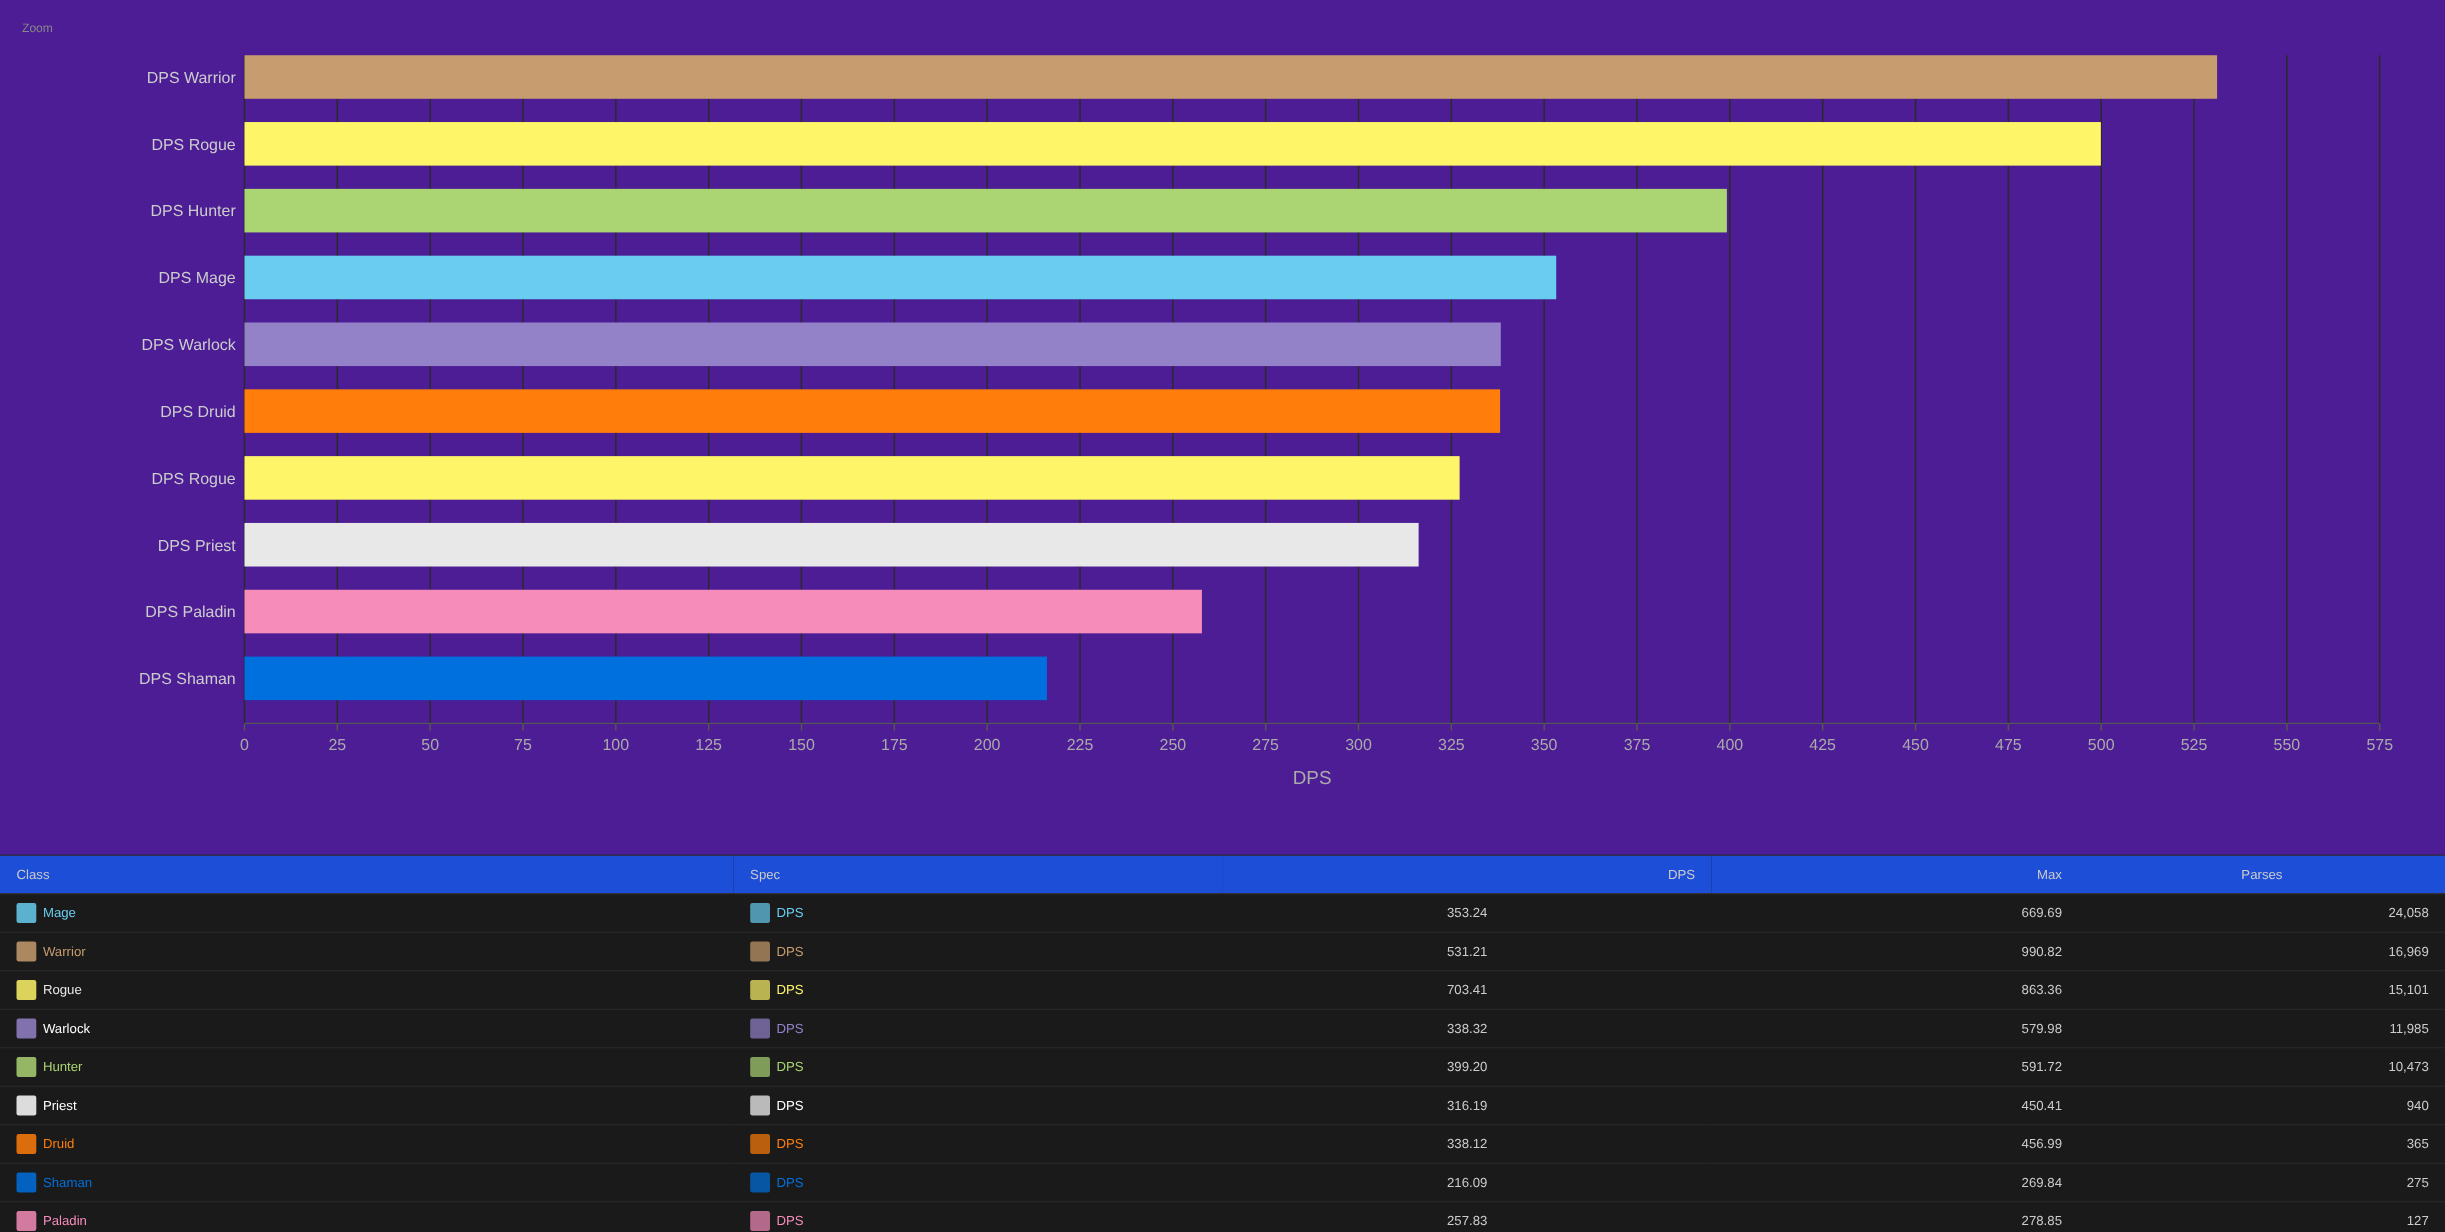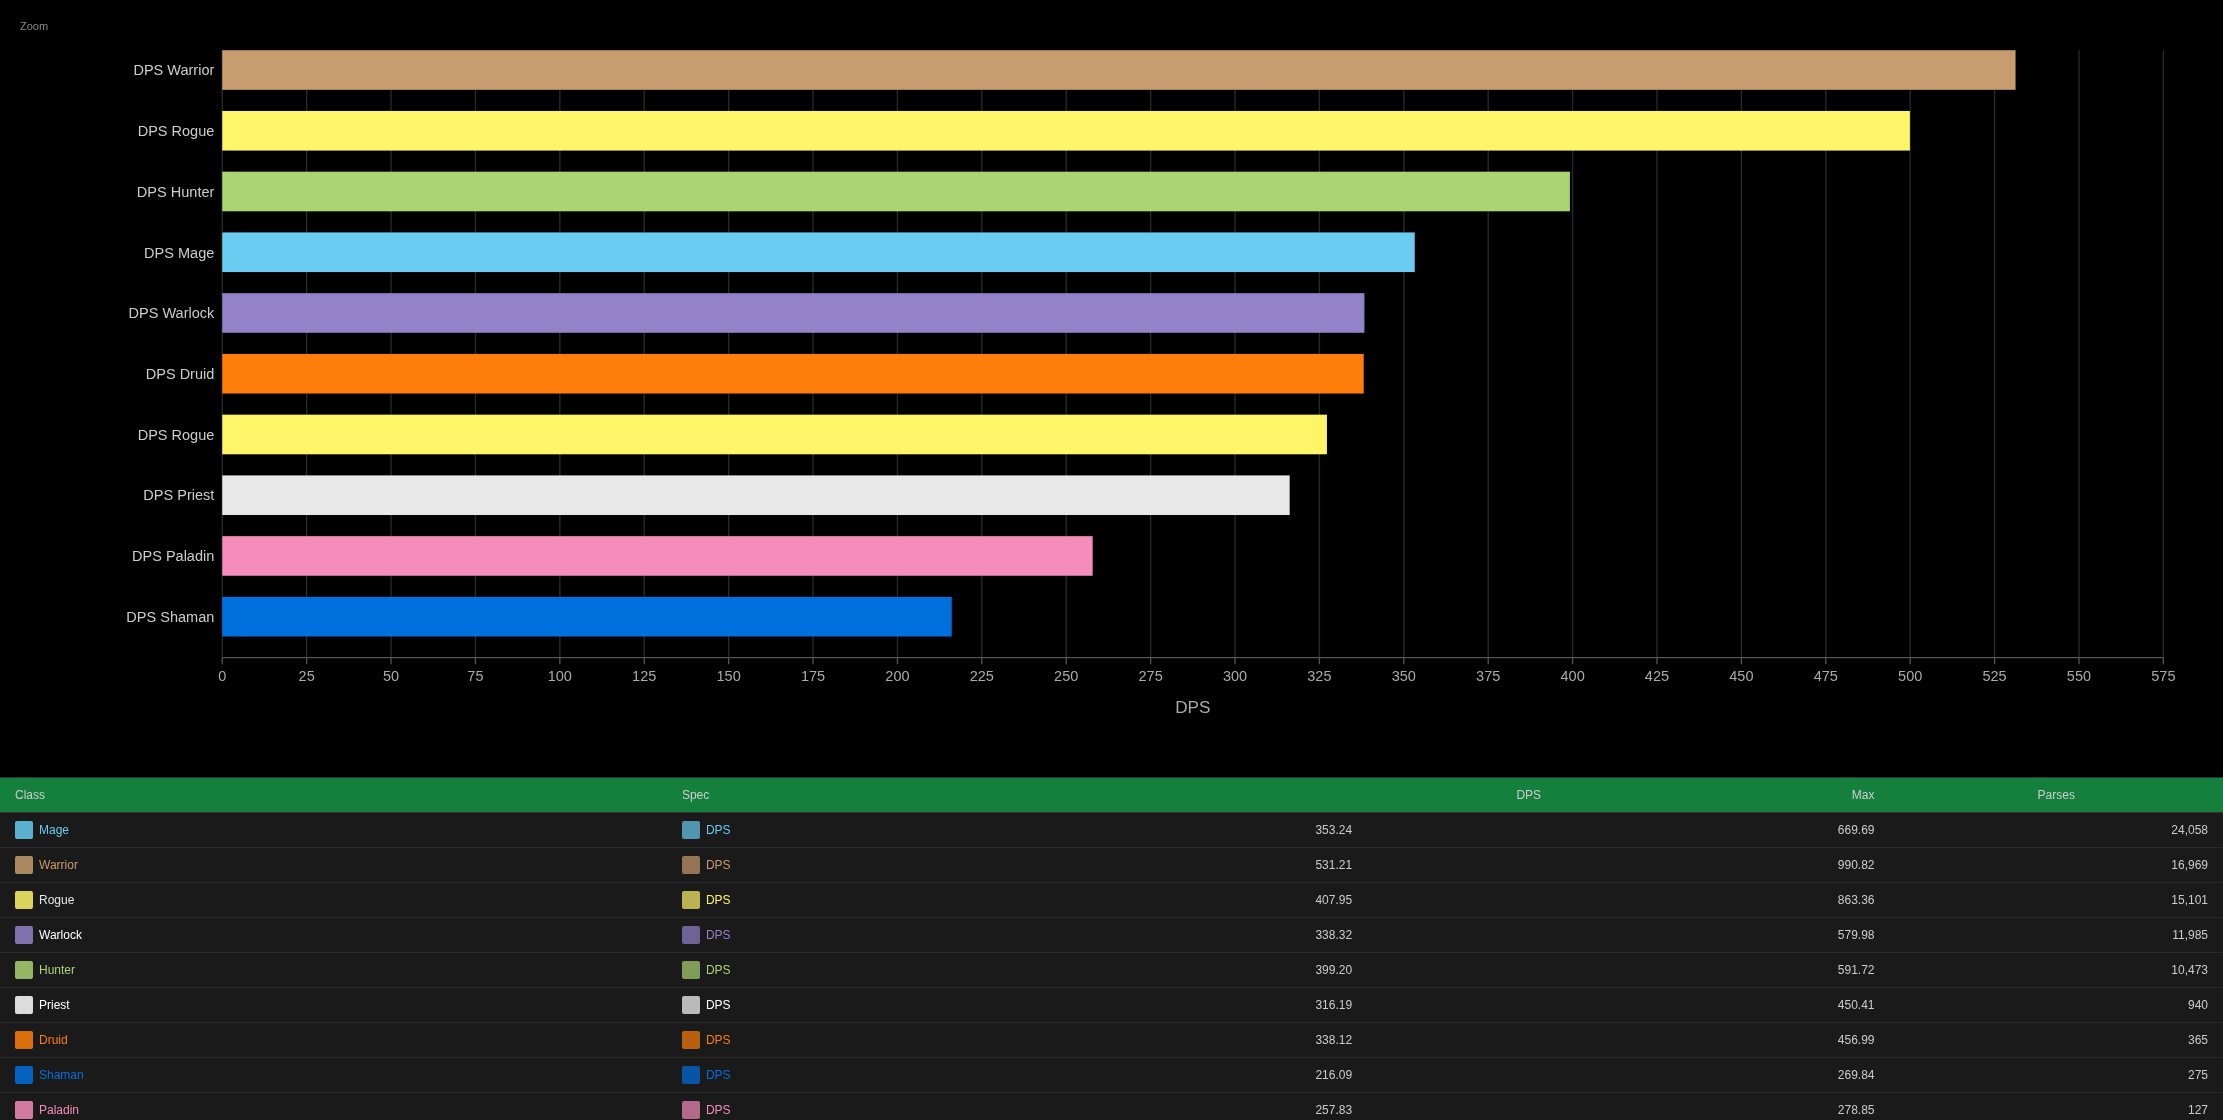"Zoom" .chart-container { background: #000000 -> #4c1d95 }
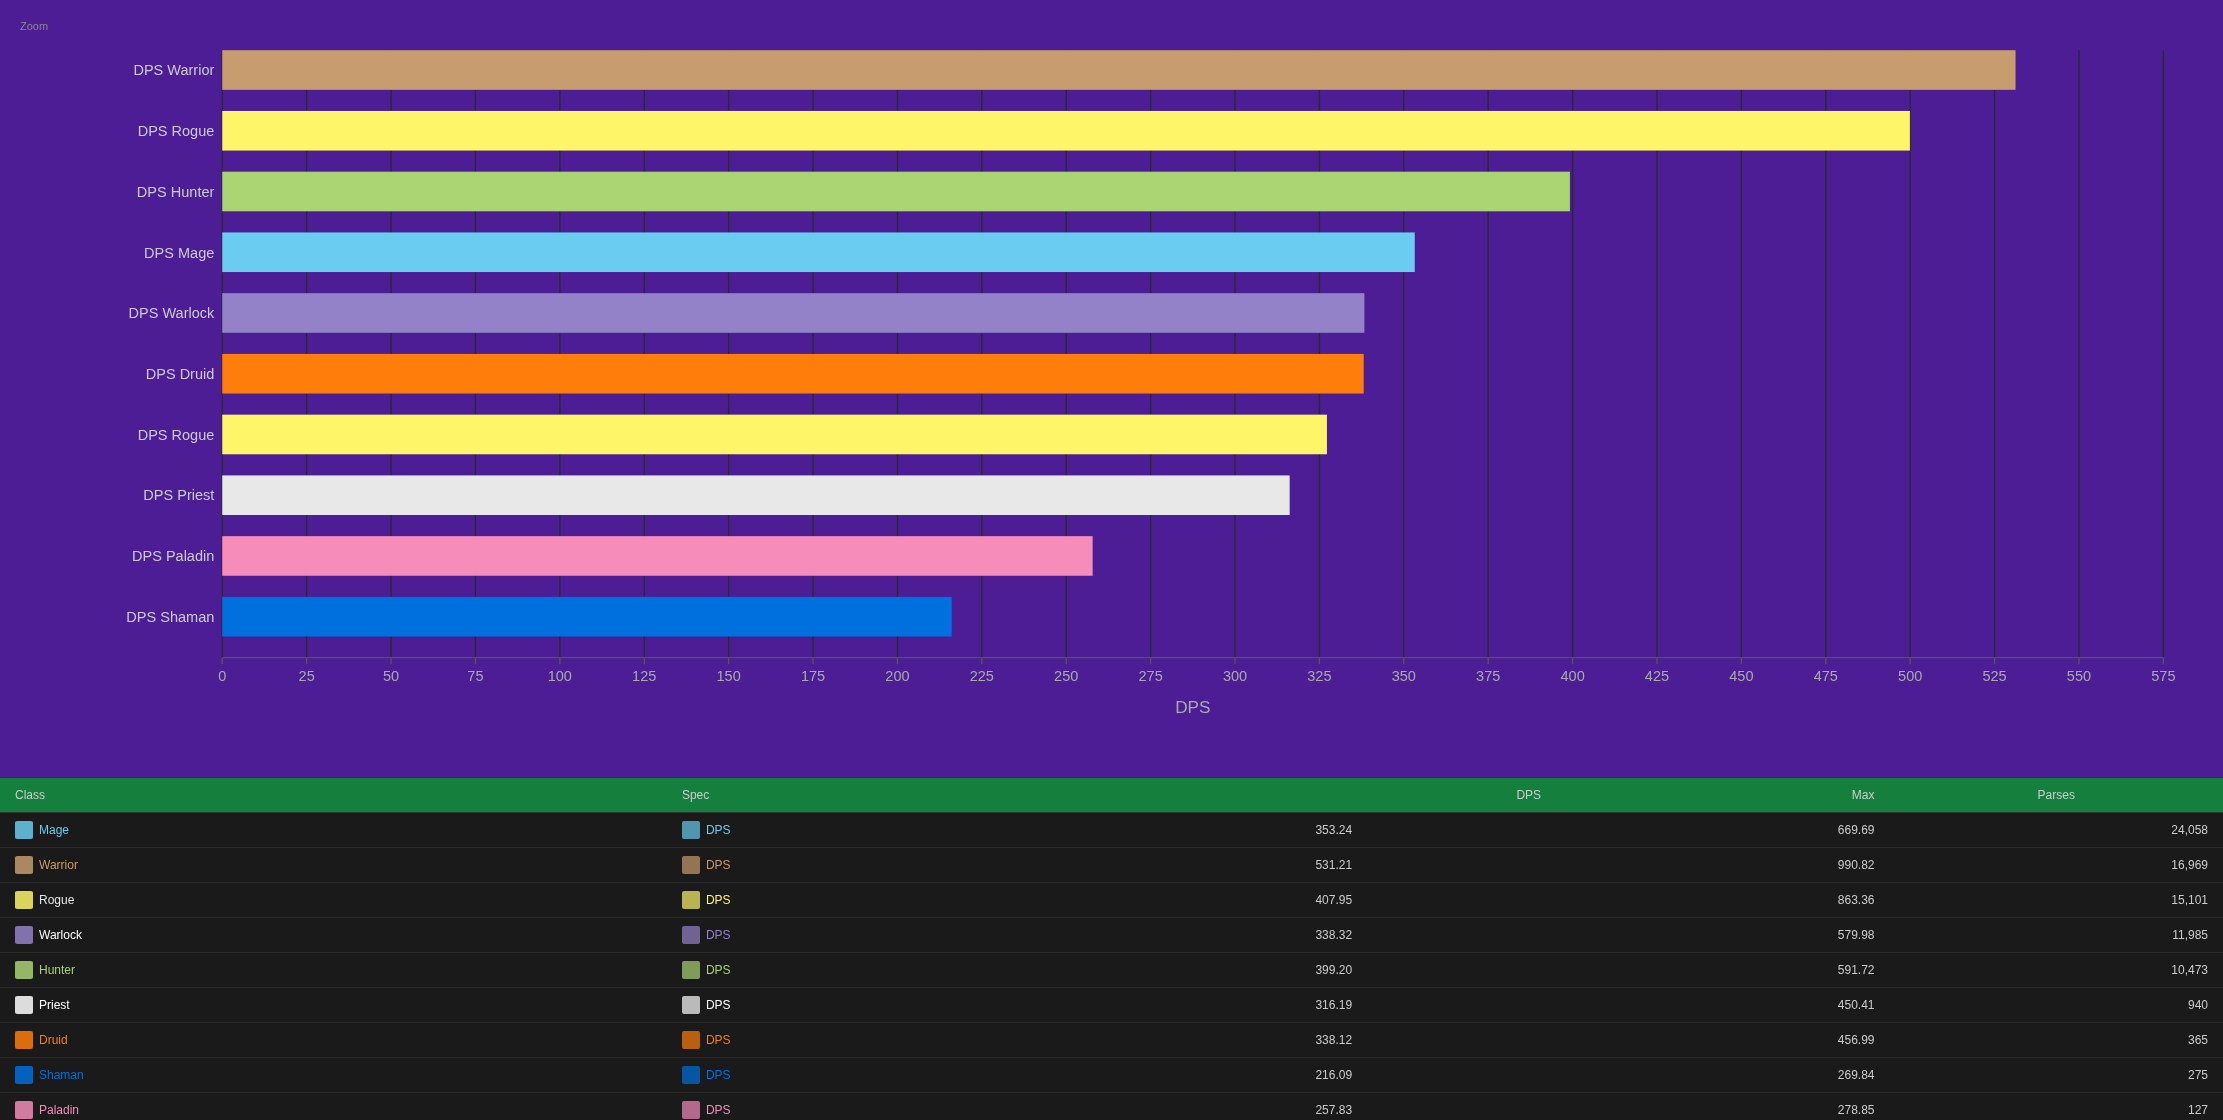"Class" thead tr { background: #15803d -> #1d4ed8 }
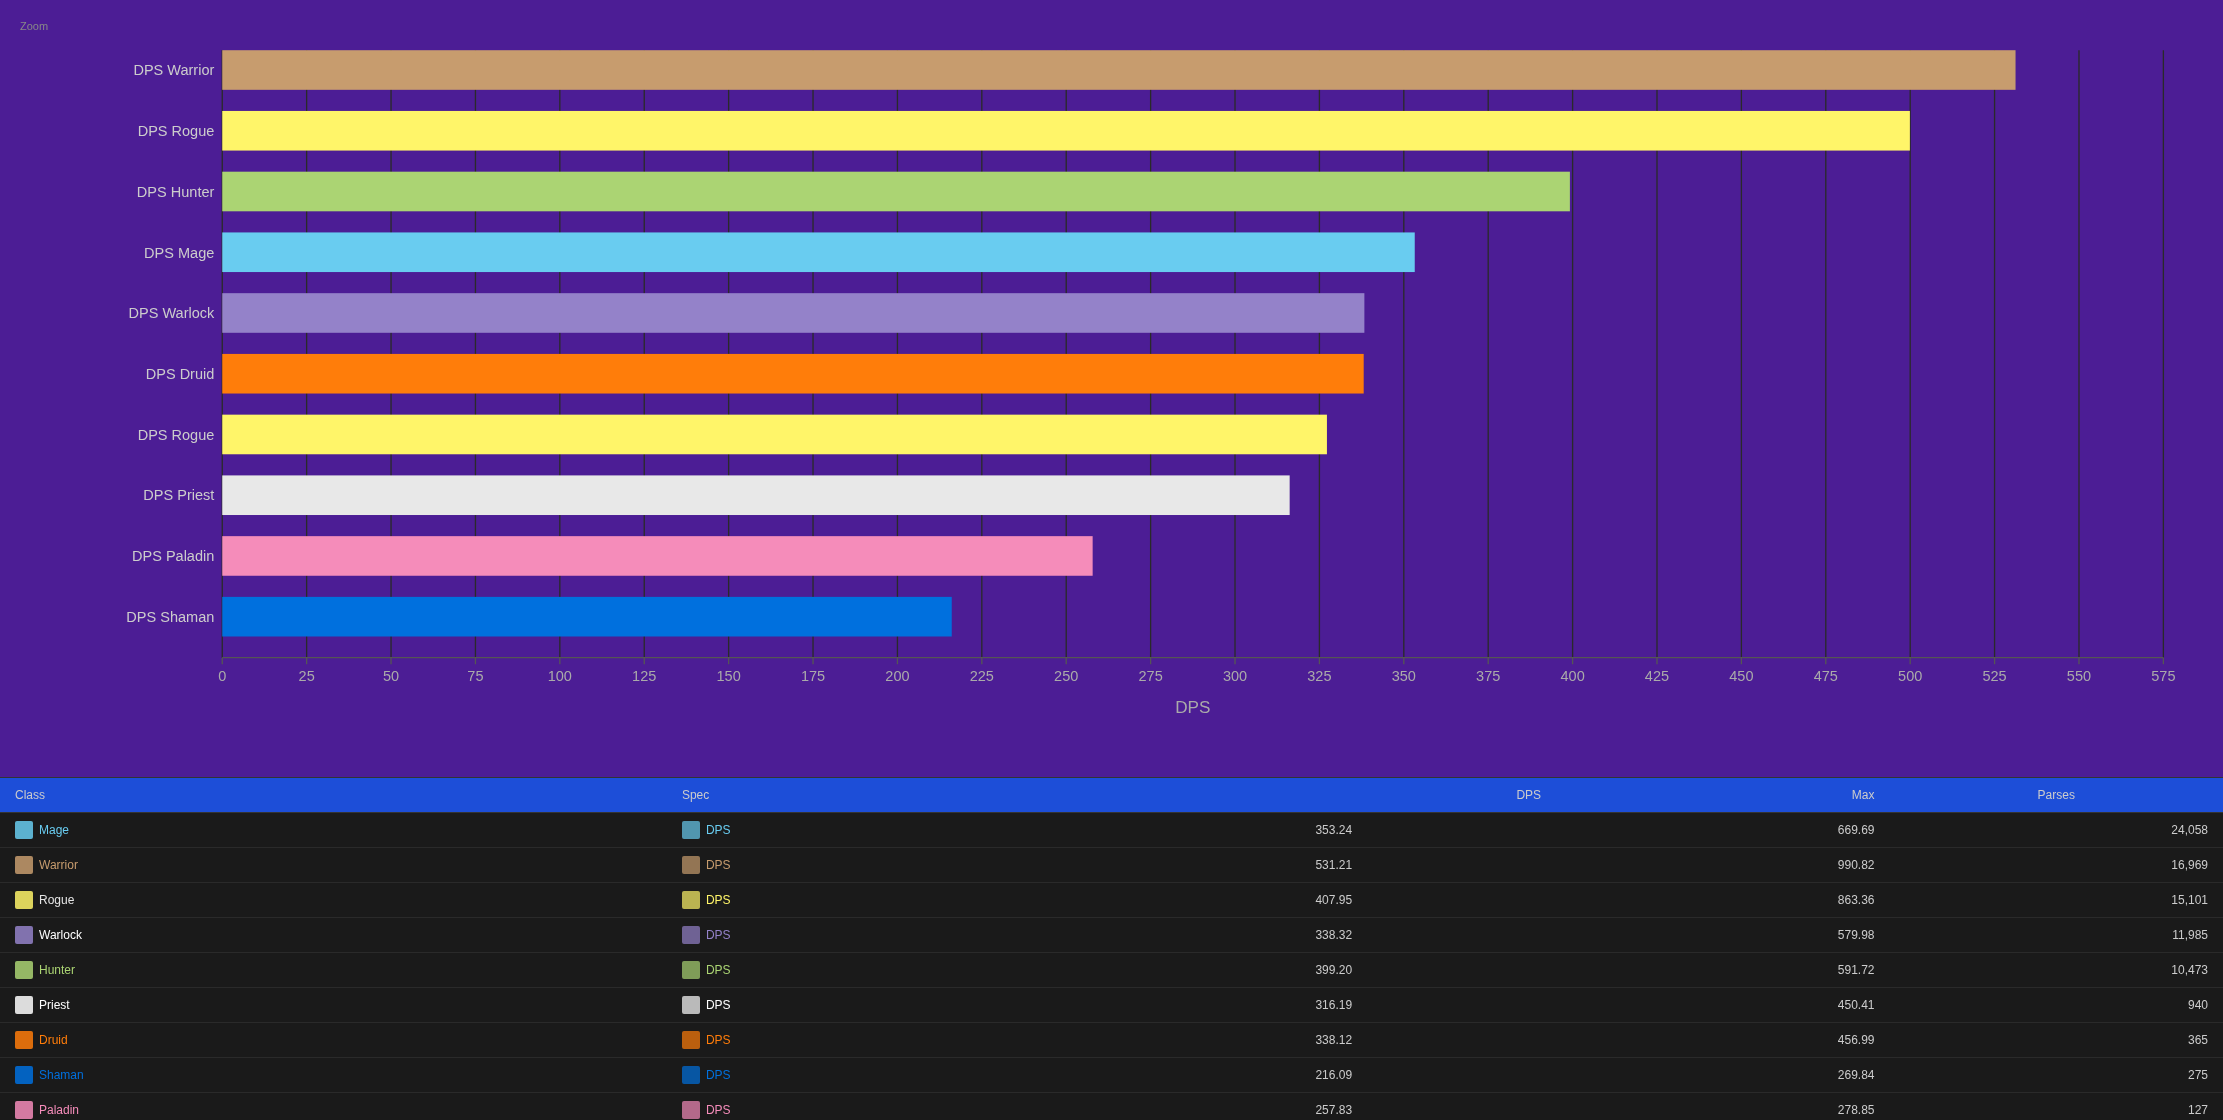"407.95" td { text: 407.95 -> 703.41 }
